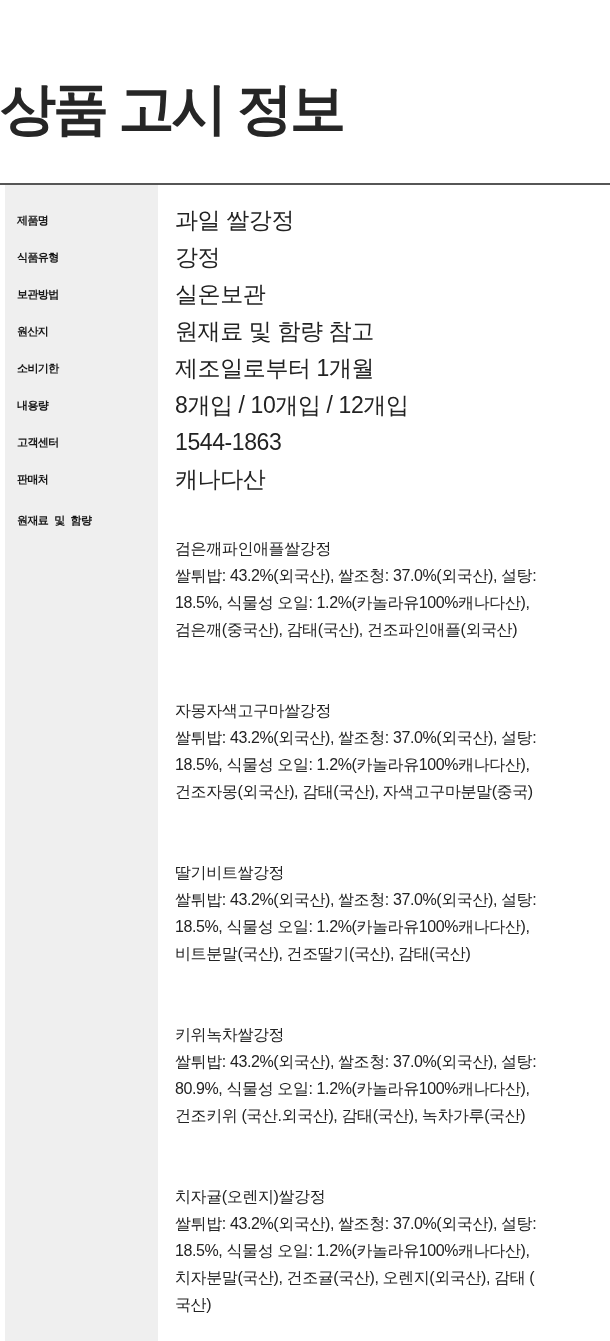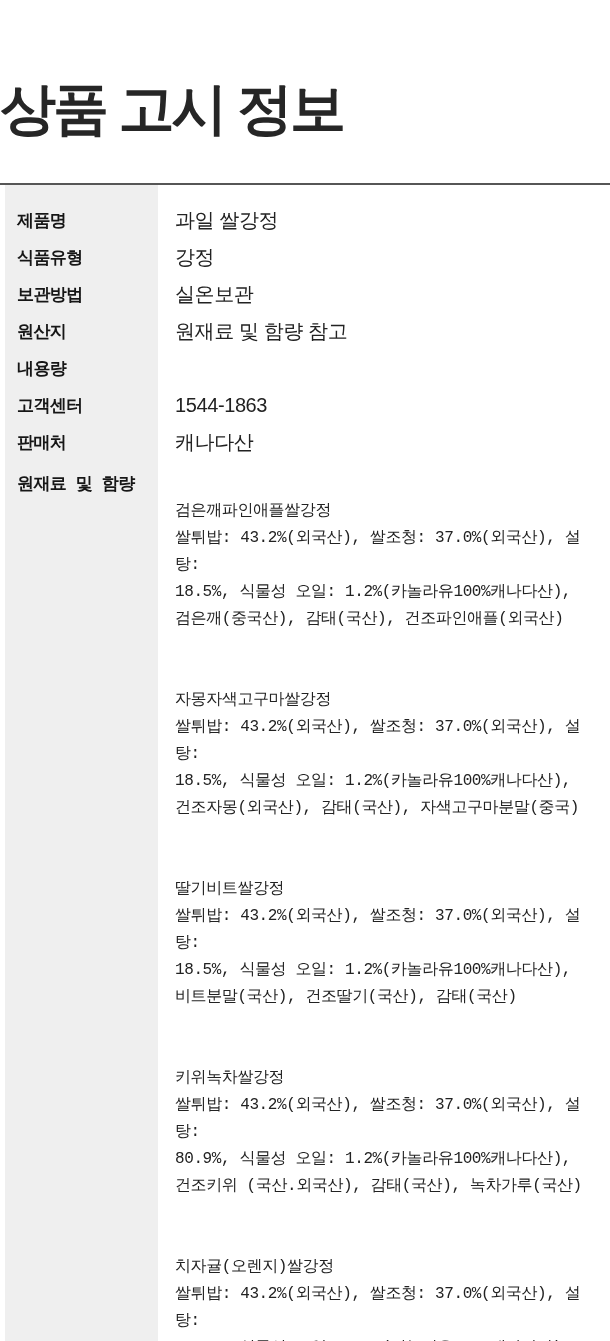"제품명" .cell-label { font-size: 17px -> 11px }
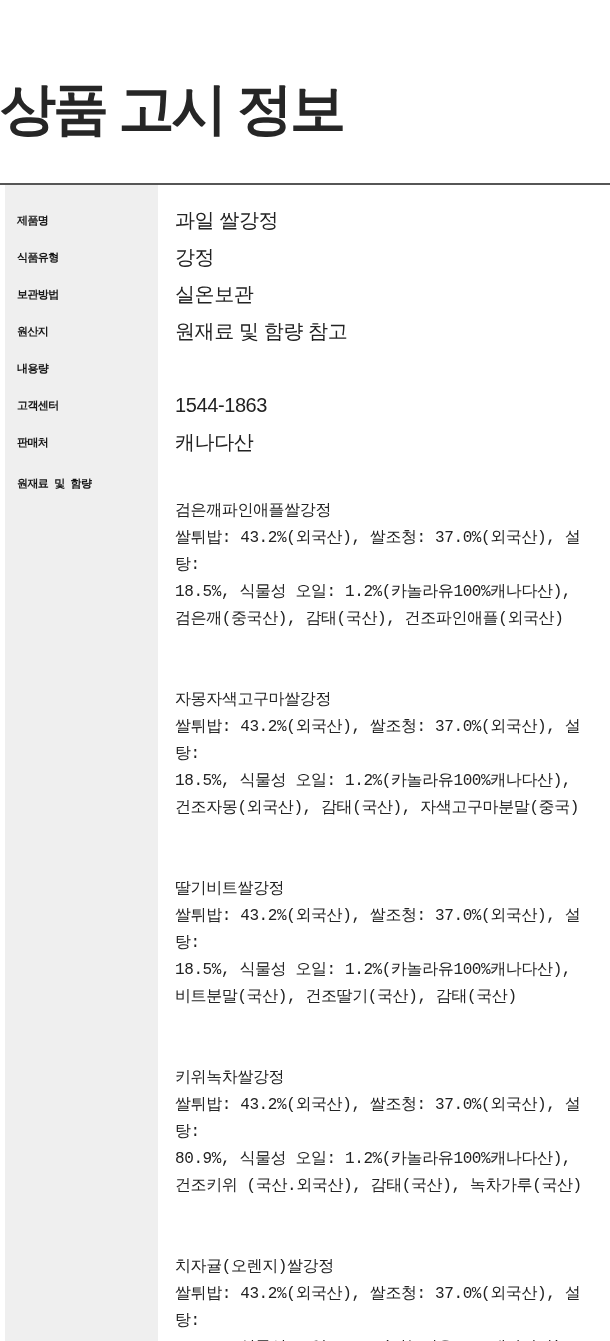"과일 쌀강정" .cell-value { font-size: 20px -> 23px }
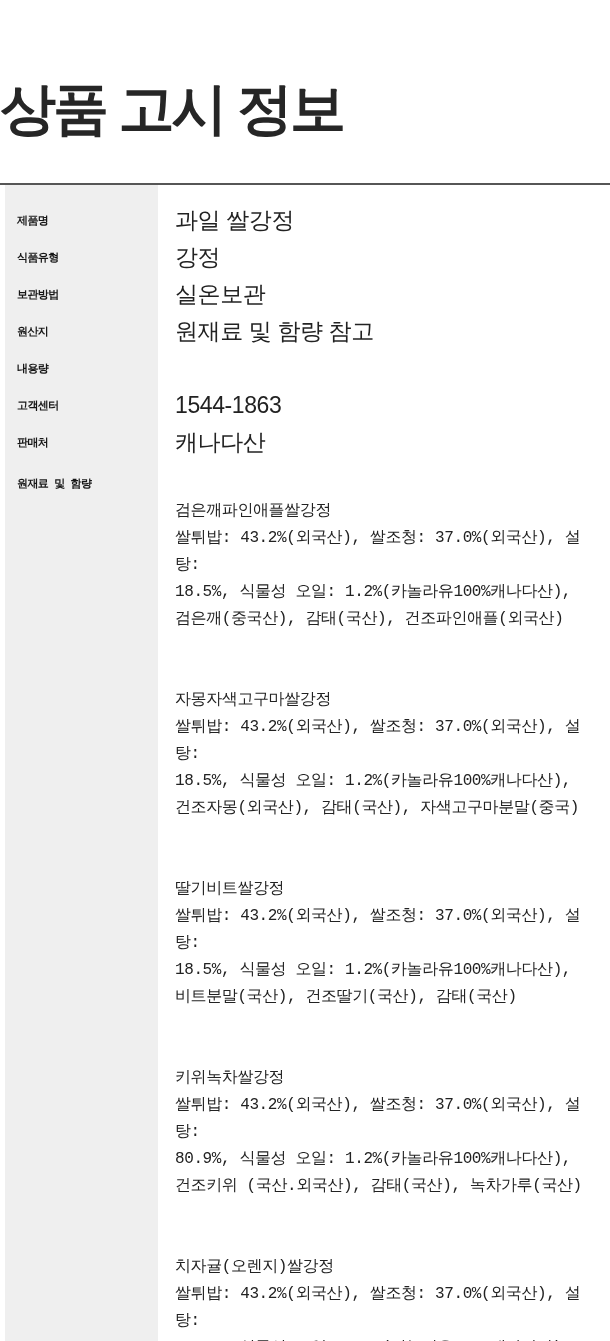"소비기한" div.row { html: none -> <div> <div>소비기한</div> <div>제조일로부터 1개월</div> </div> }
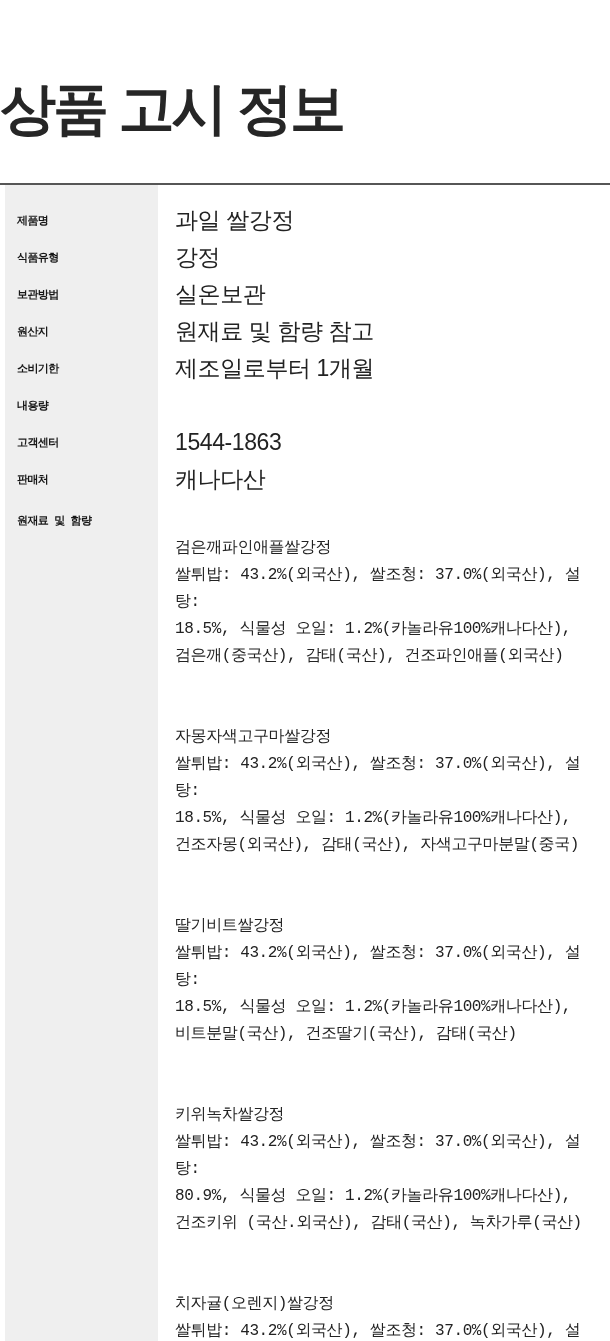"8개입 / 10개입 / 12개입" div.cell-value { html: none -> <div>8개입 / 10개입 / 12개입</div> }
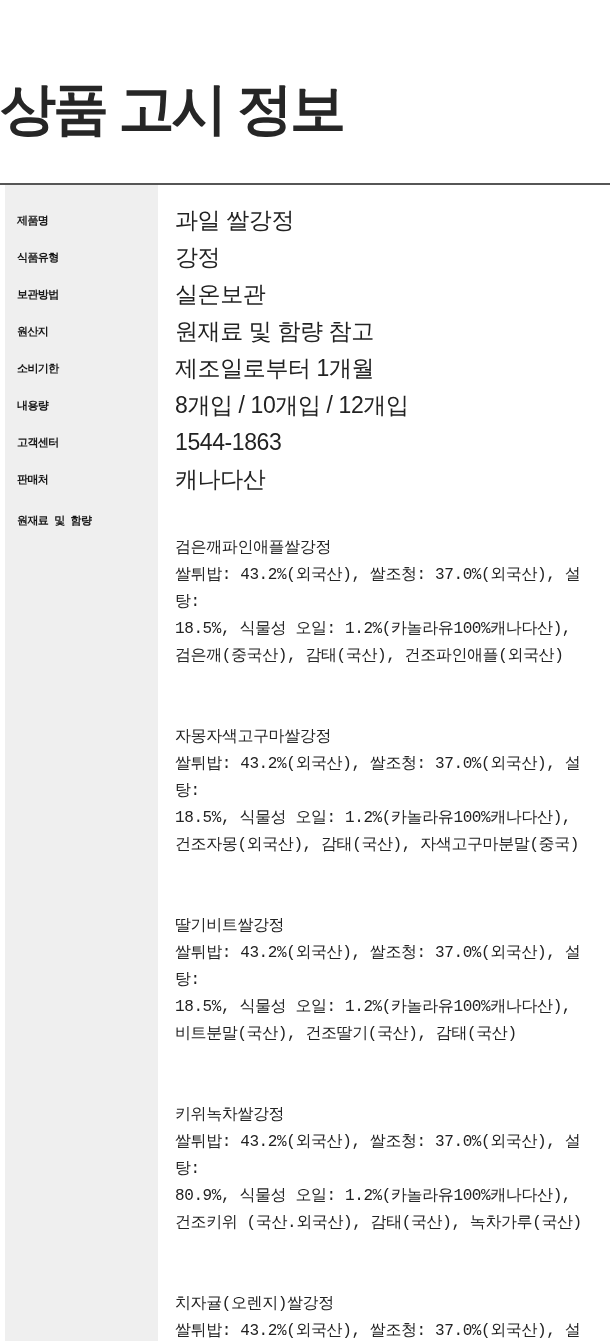"검은깨파인애플쌀강정" .ingredient-paragraph { font-family: Liberation Mono, monospace -> none }
